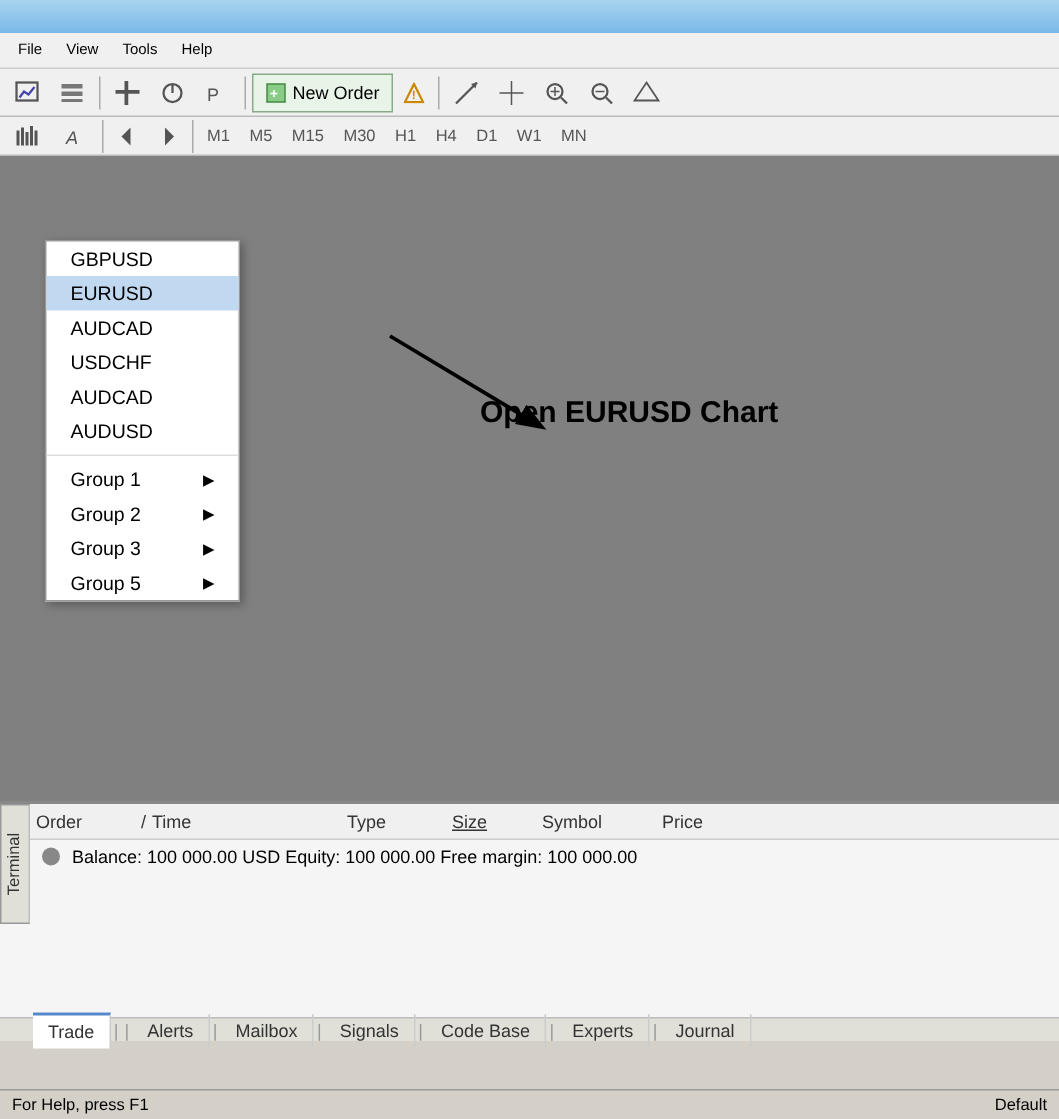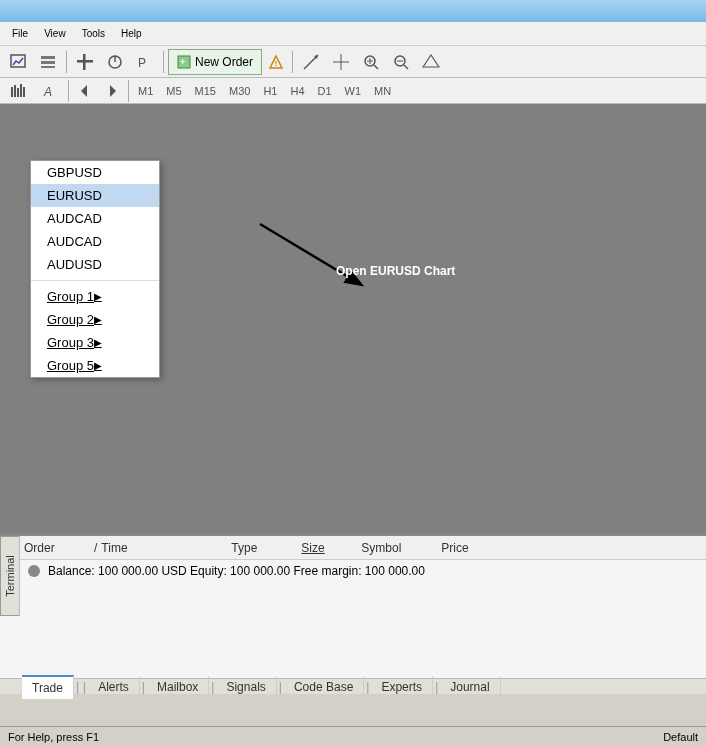"USDCHF" div.dropdown-item { html: none -> <div>USDCHF</div> }
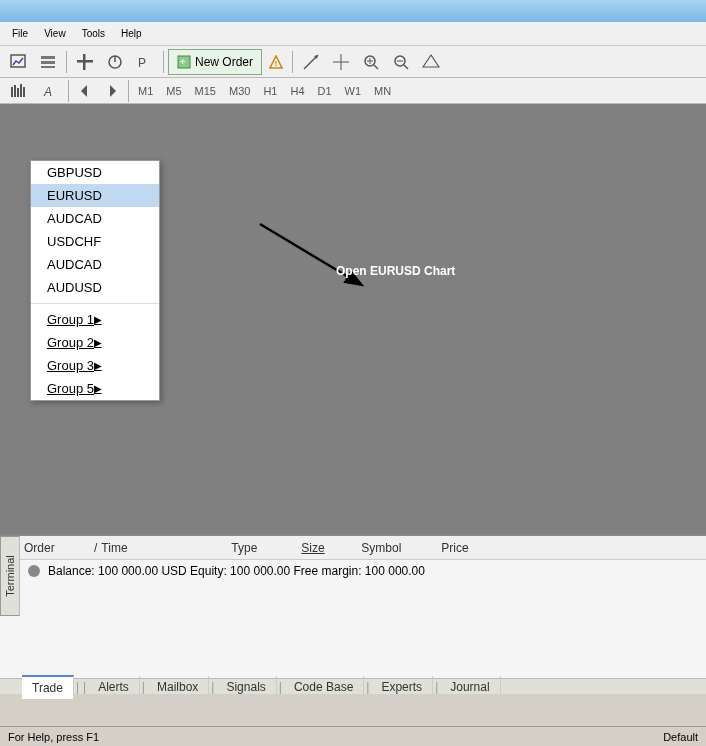"Open EURUSD Chart" .annotation-text { color: #ffffff -> #000000; font-size: 12px -> 20px; left: 196px -> 180px }
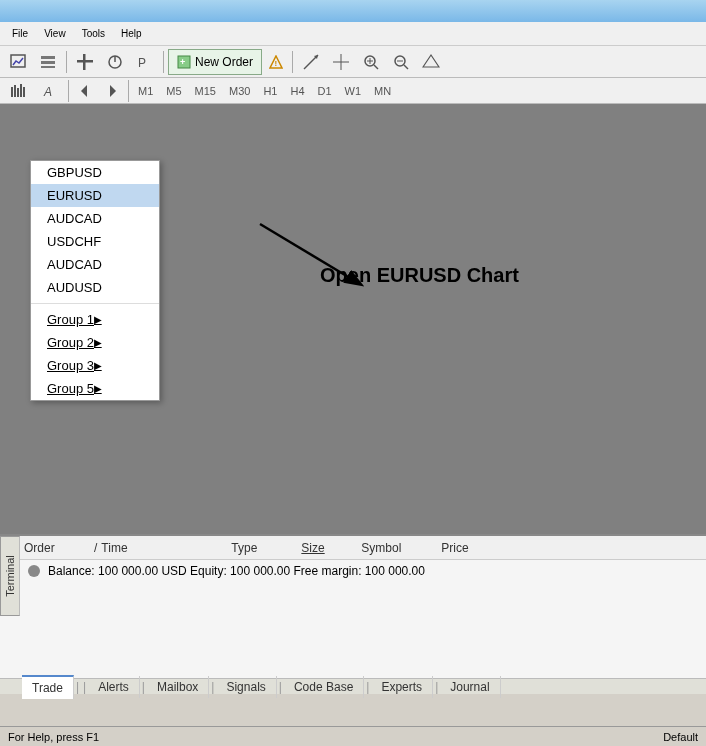"Group 1" .dropdown-group { justify-content: flex-start -> space-between; text-decoration: underline -> none }
